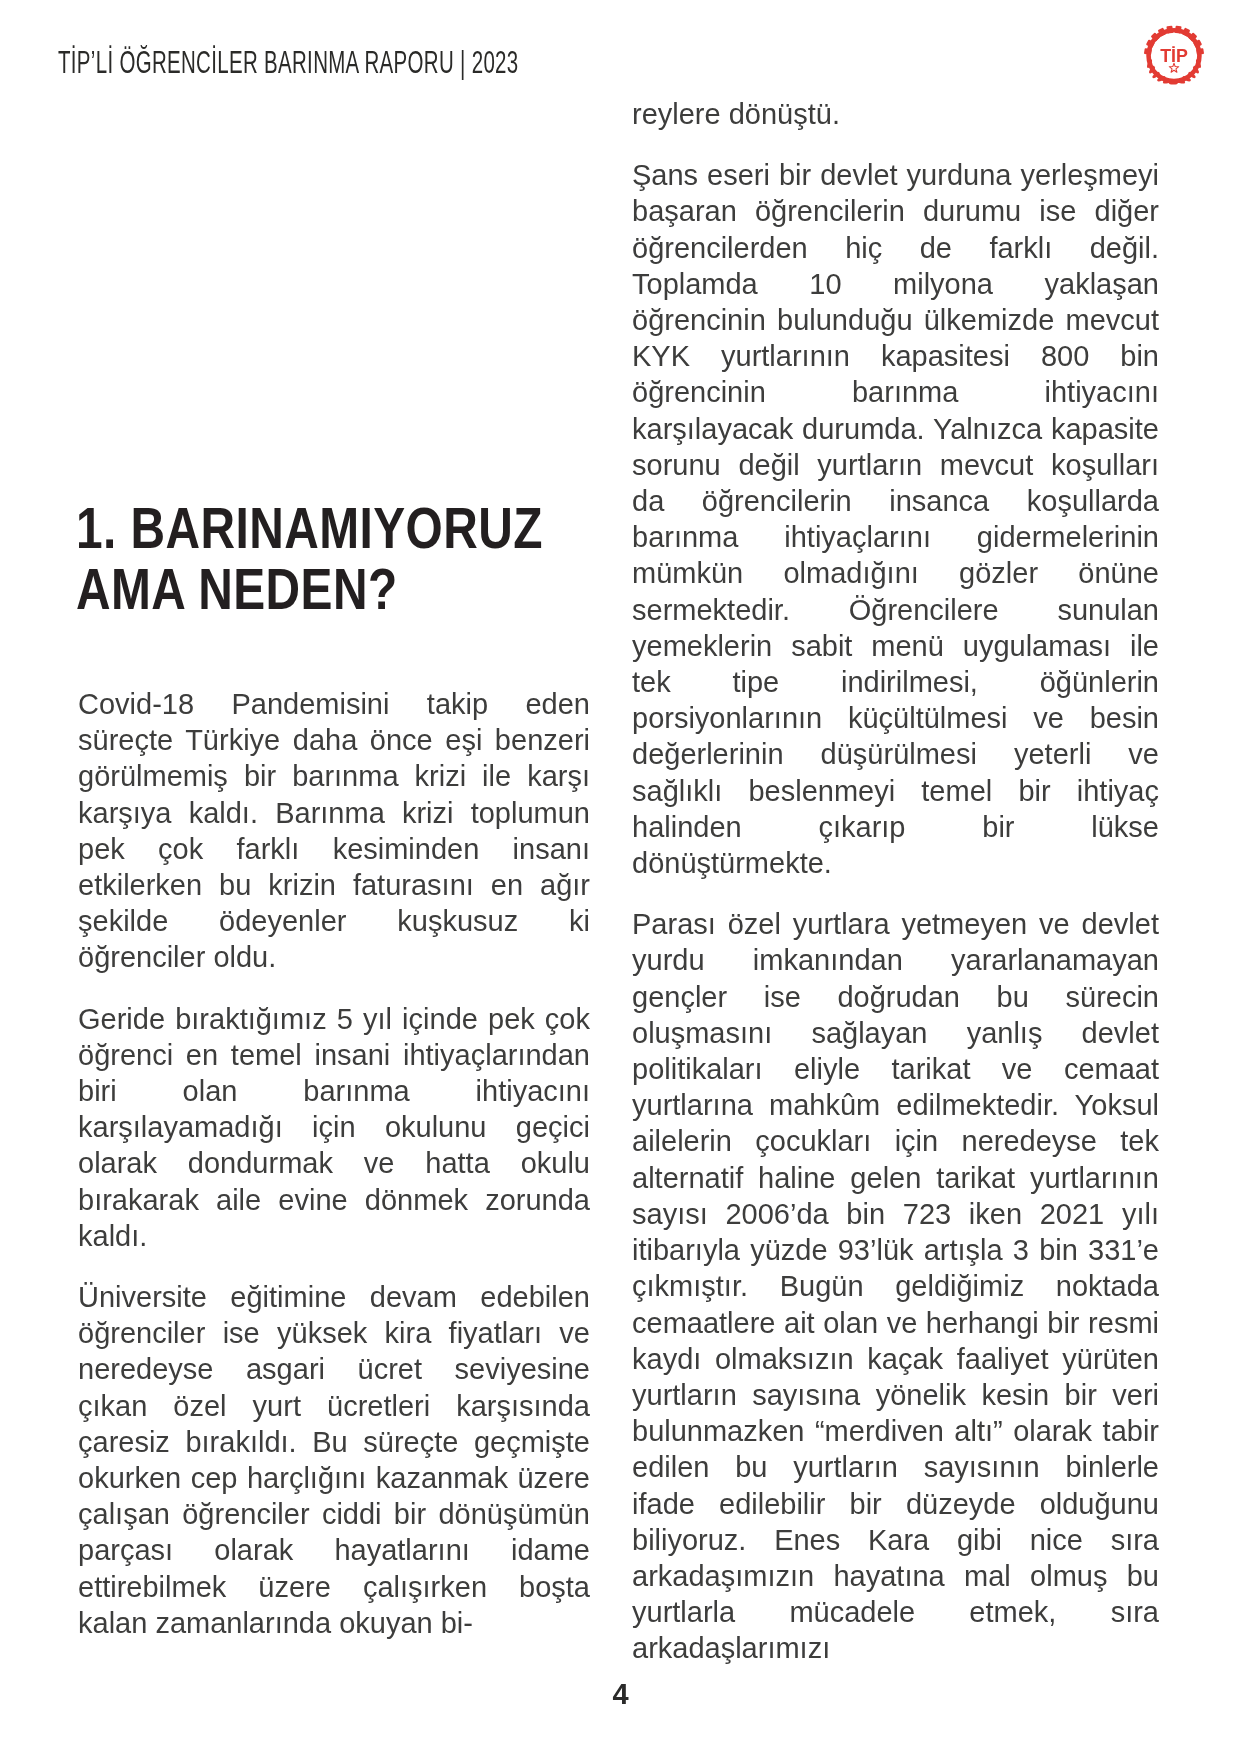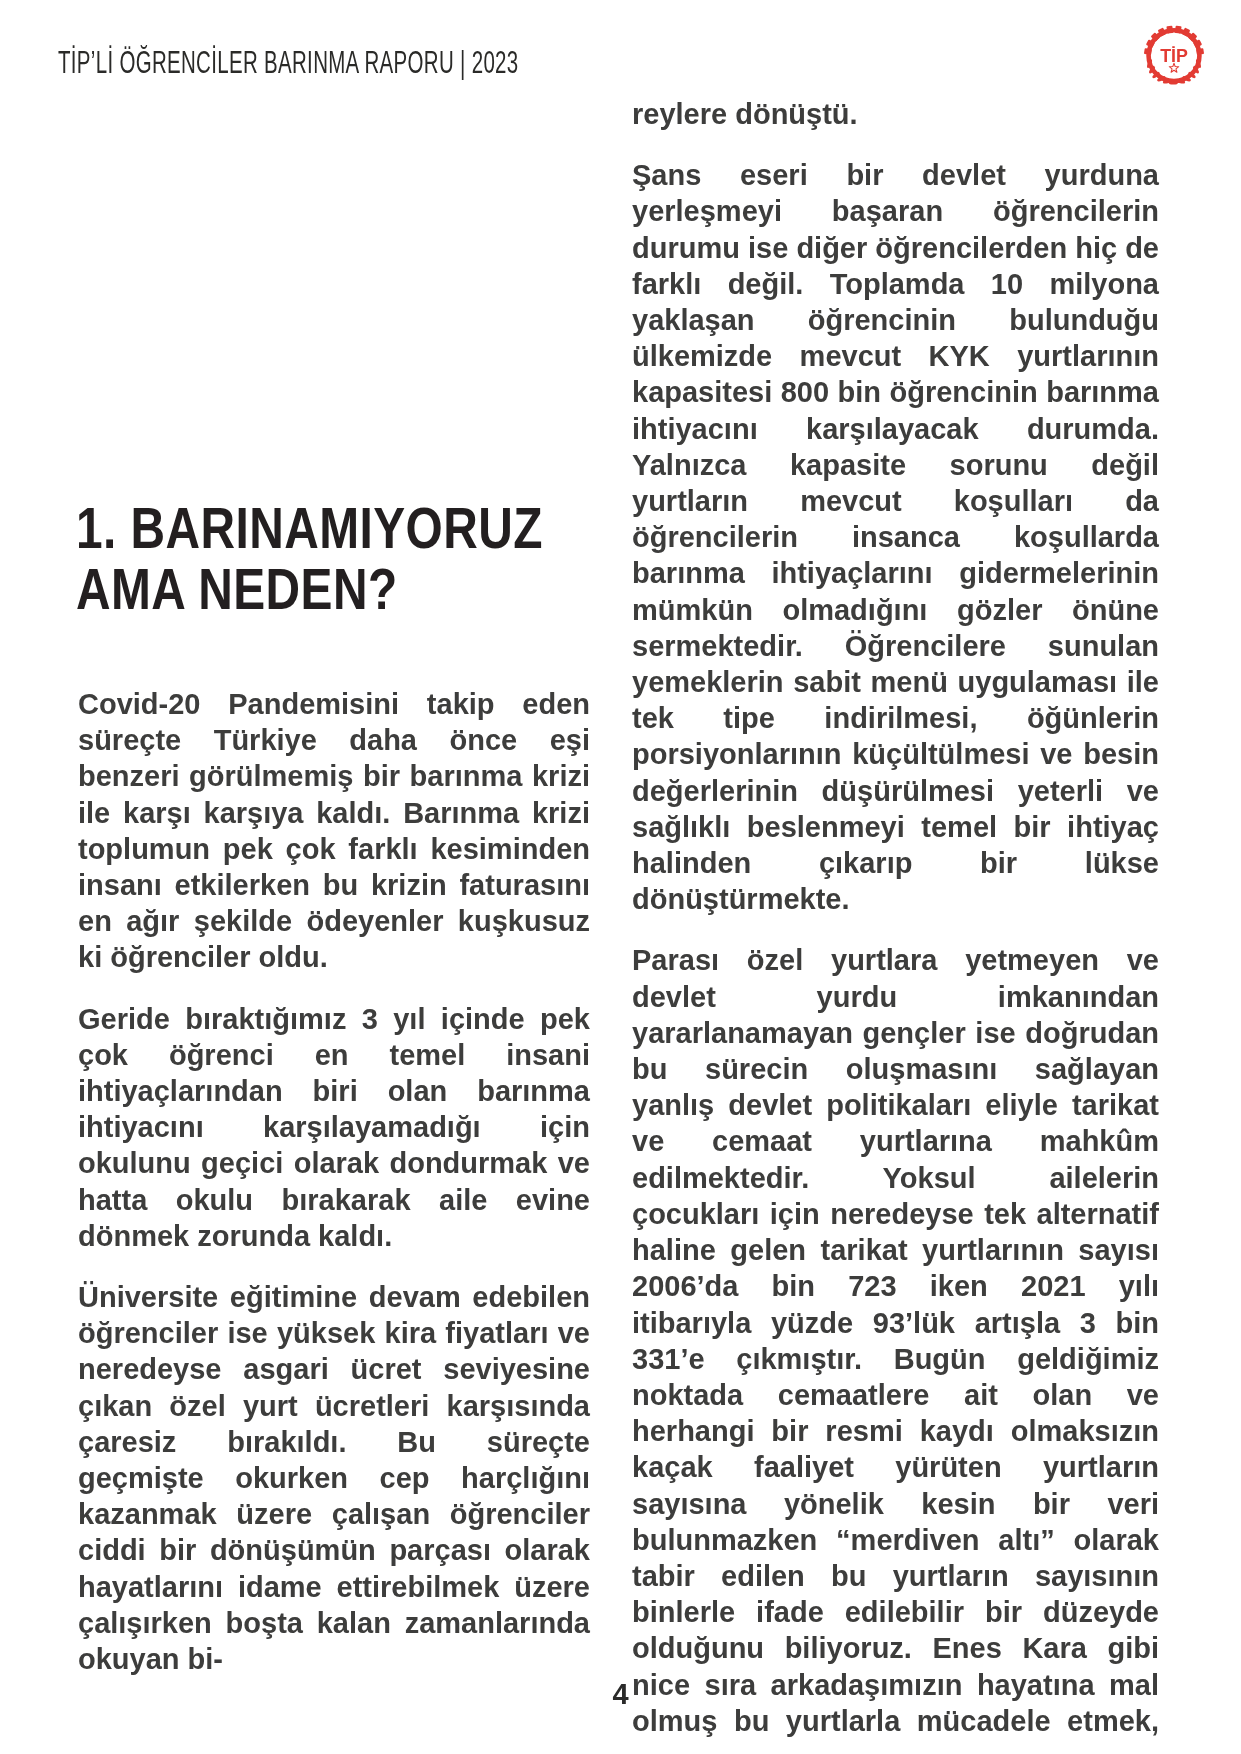"reylere dönüştü." .col p { font-weight: bold -> none }
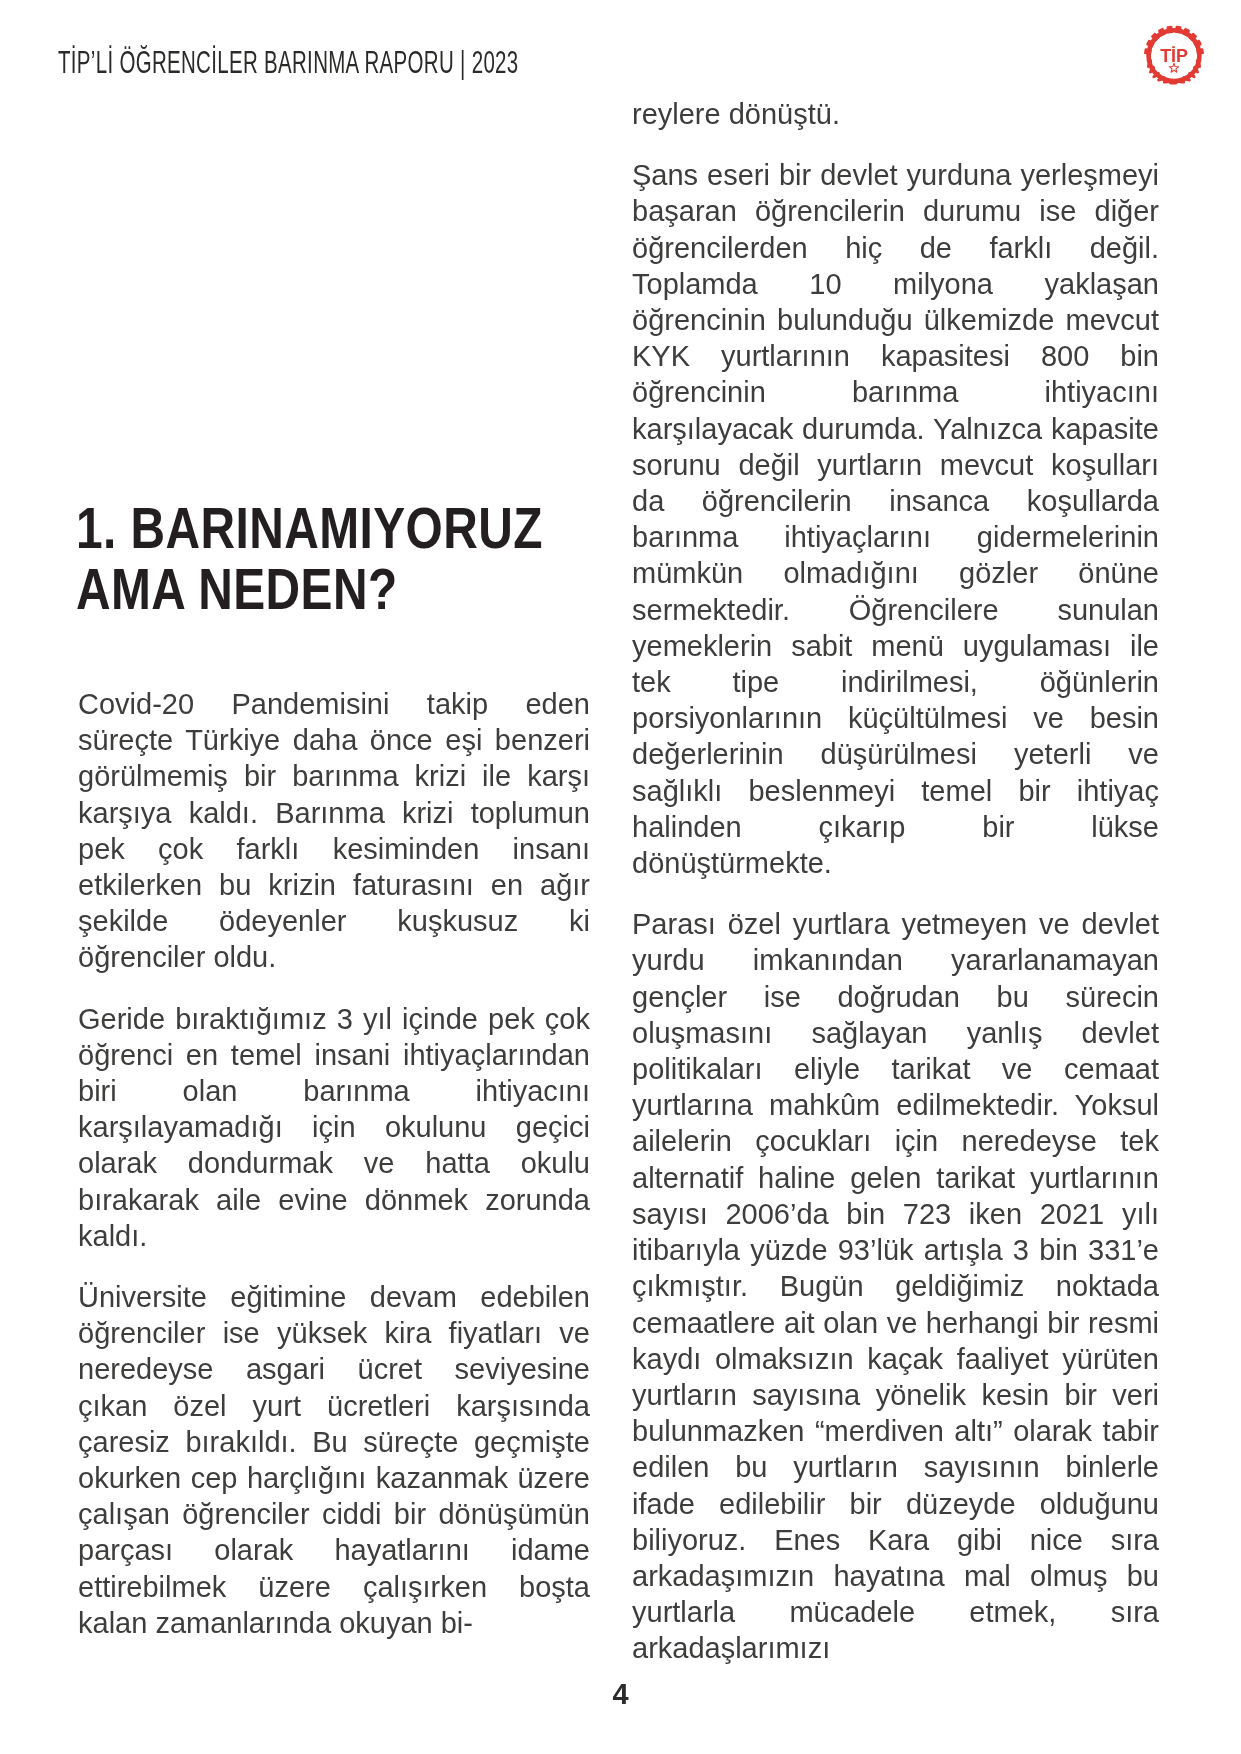"Covid-20 Pandemisini takip eden süreçte" p { text: Covid-20 -> Covid-18 }
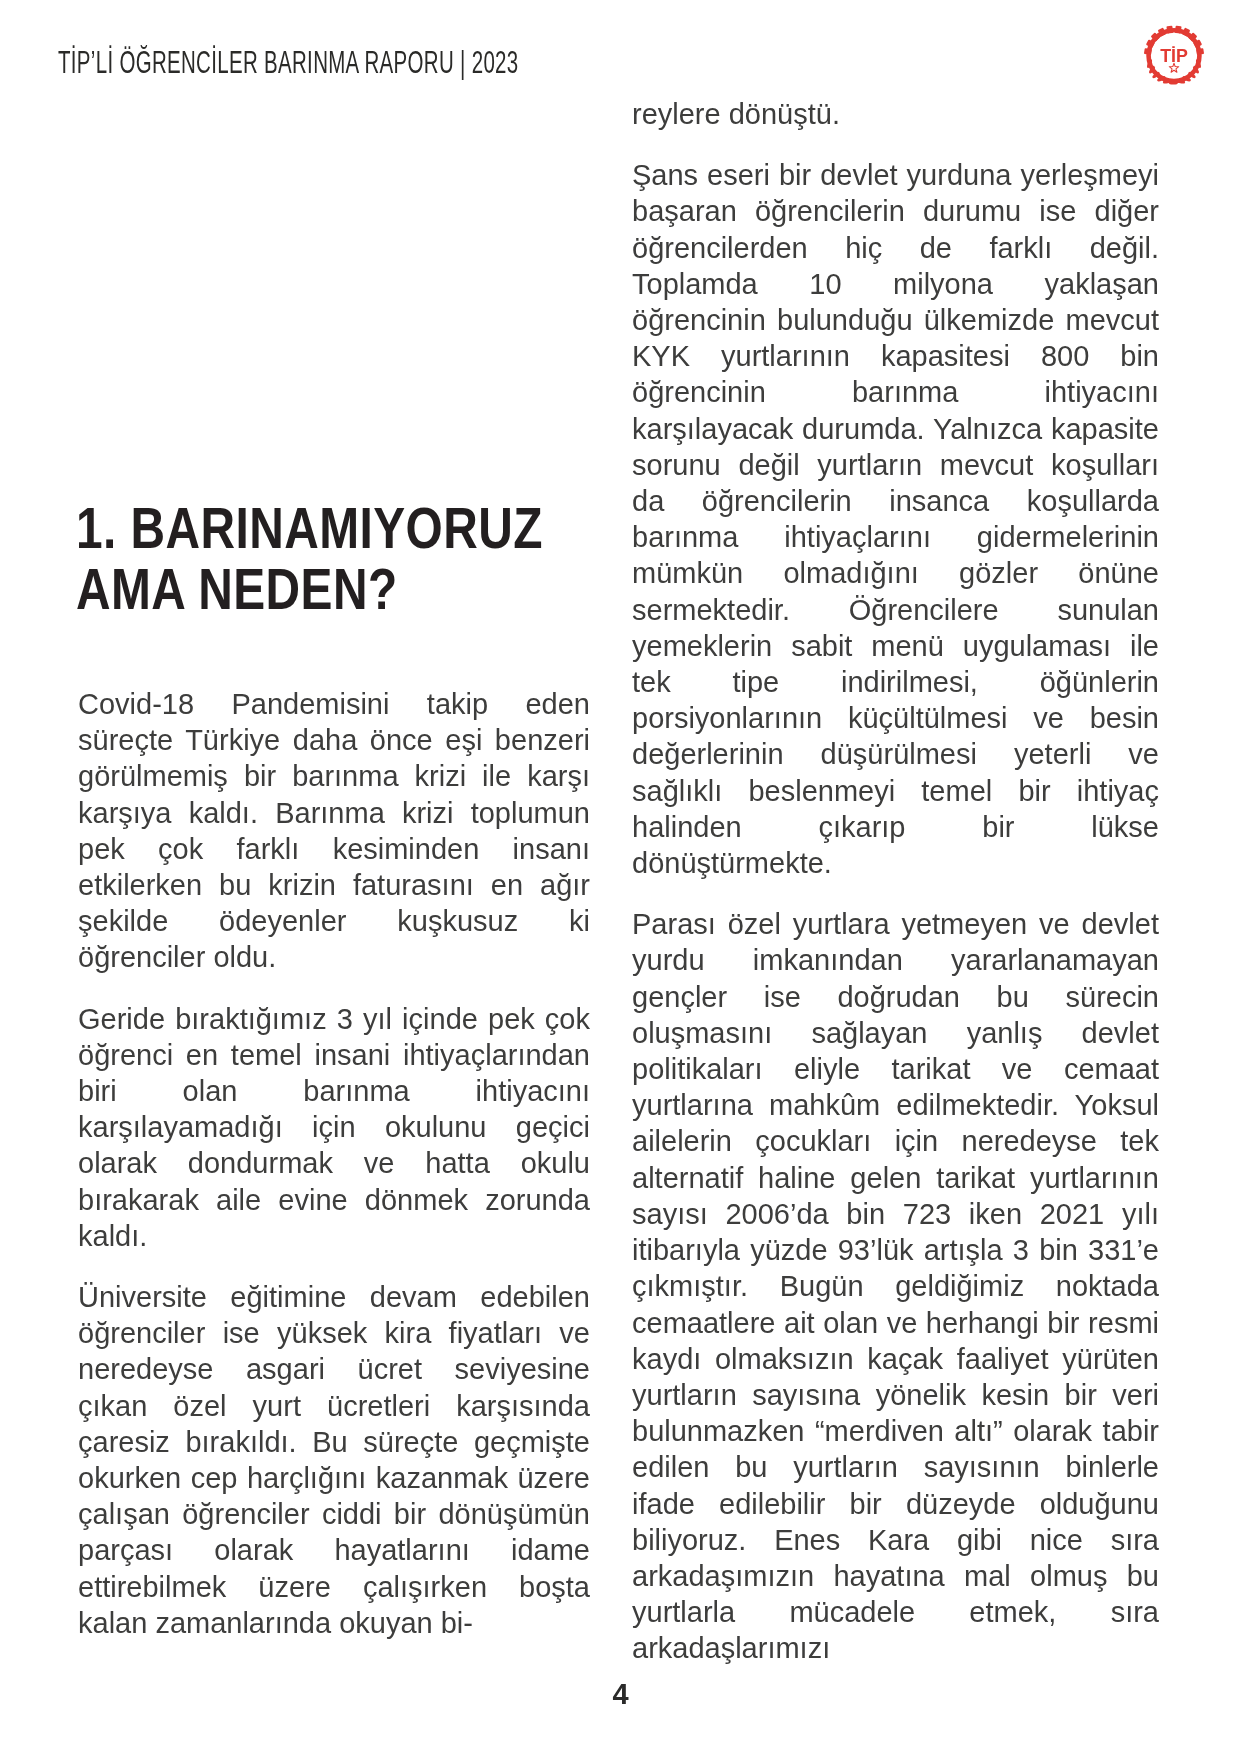"Geride bıraktığımız 3 yıl içinde" p { text: 3 -> 5 }
